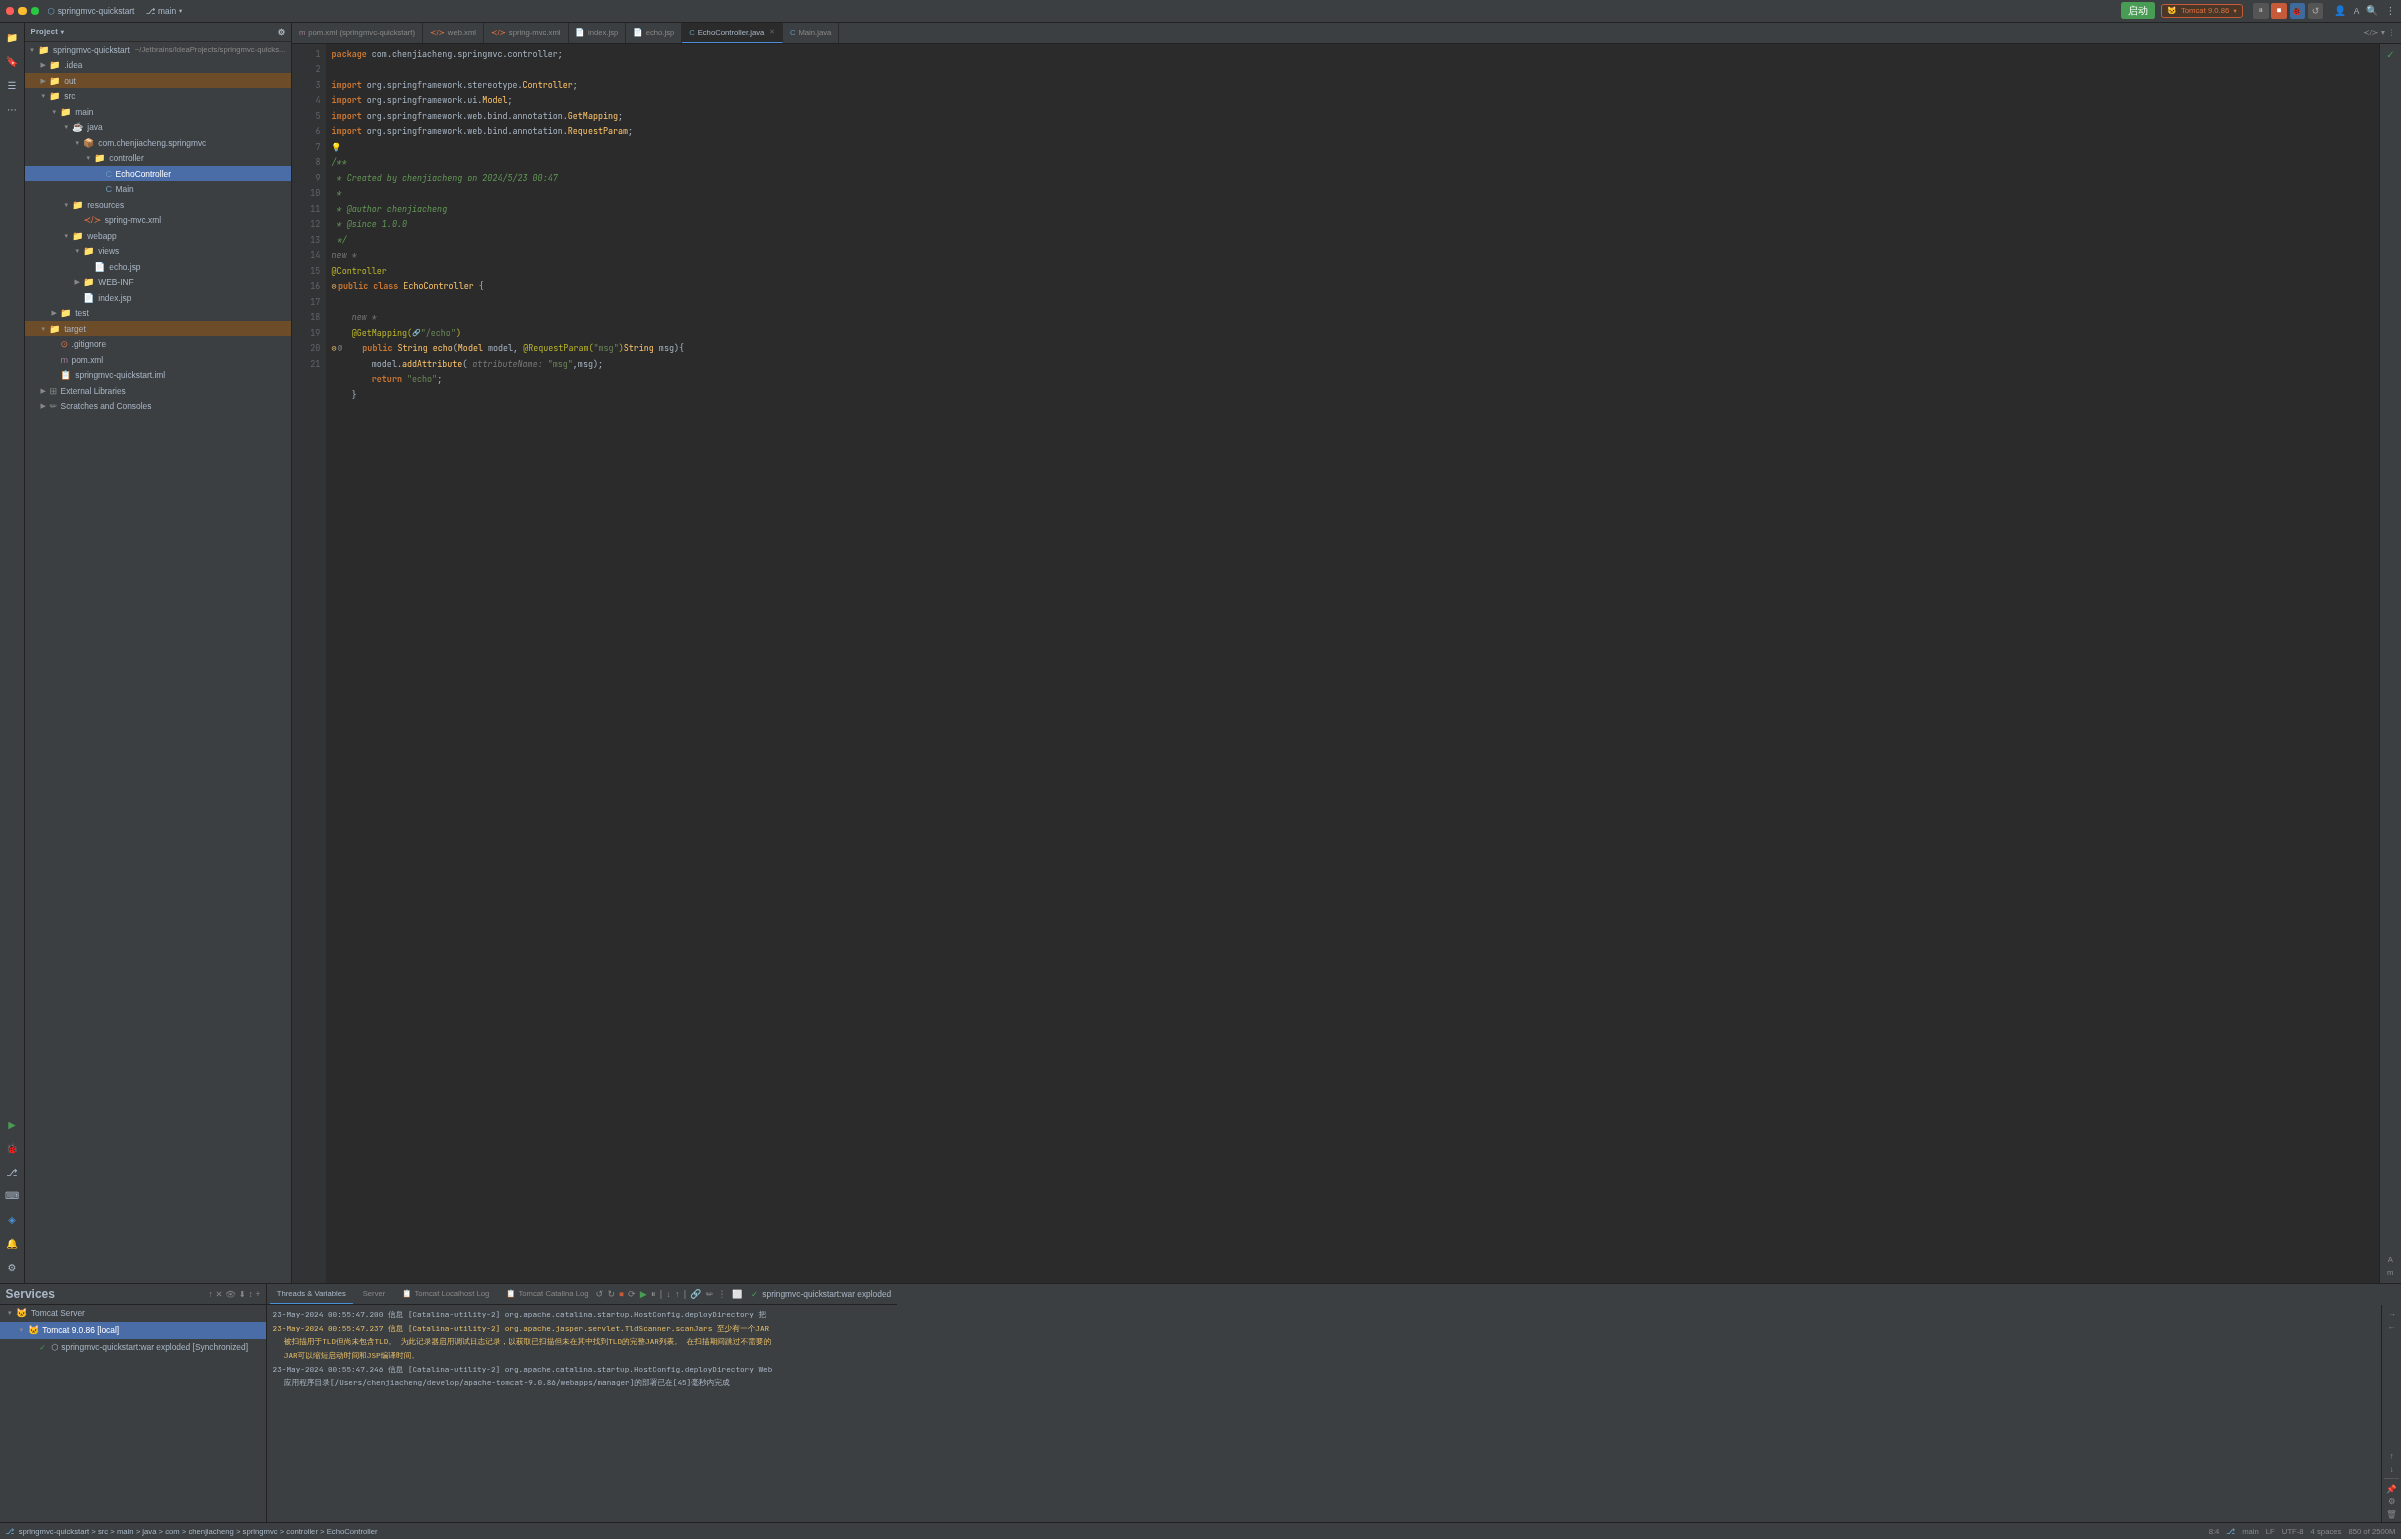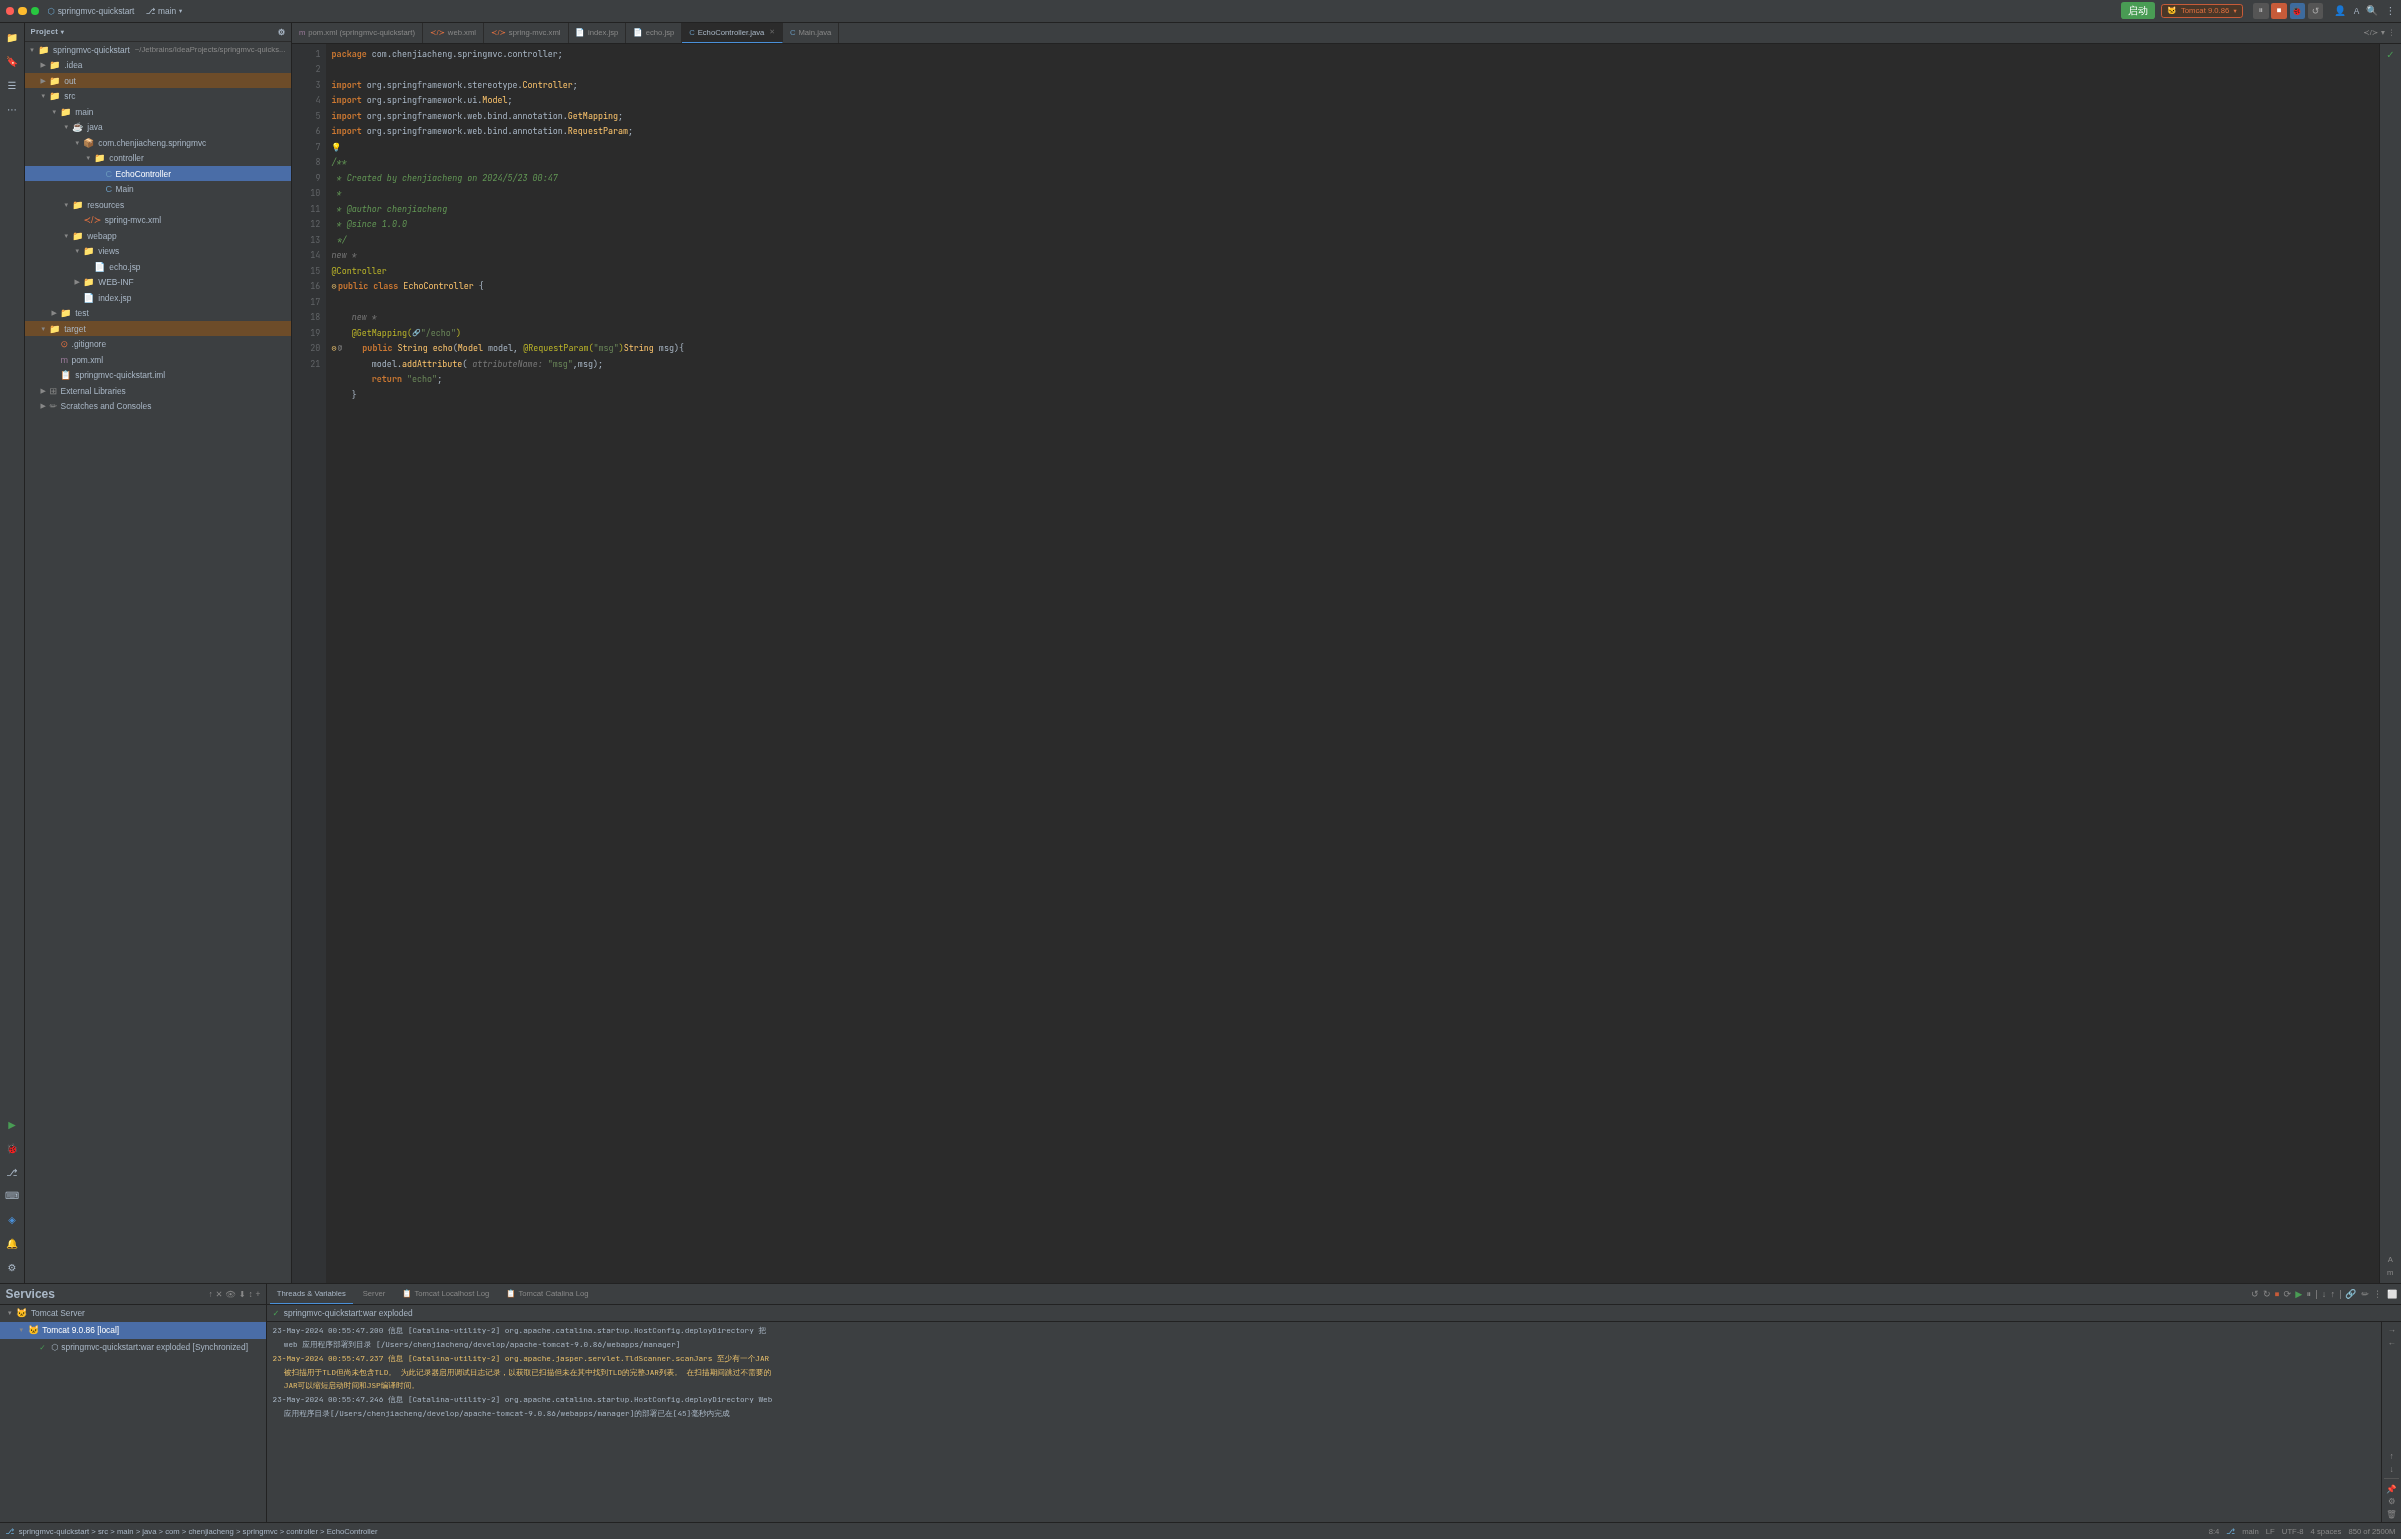"Threads & Variables" div { flex-direction: column -> row }
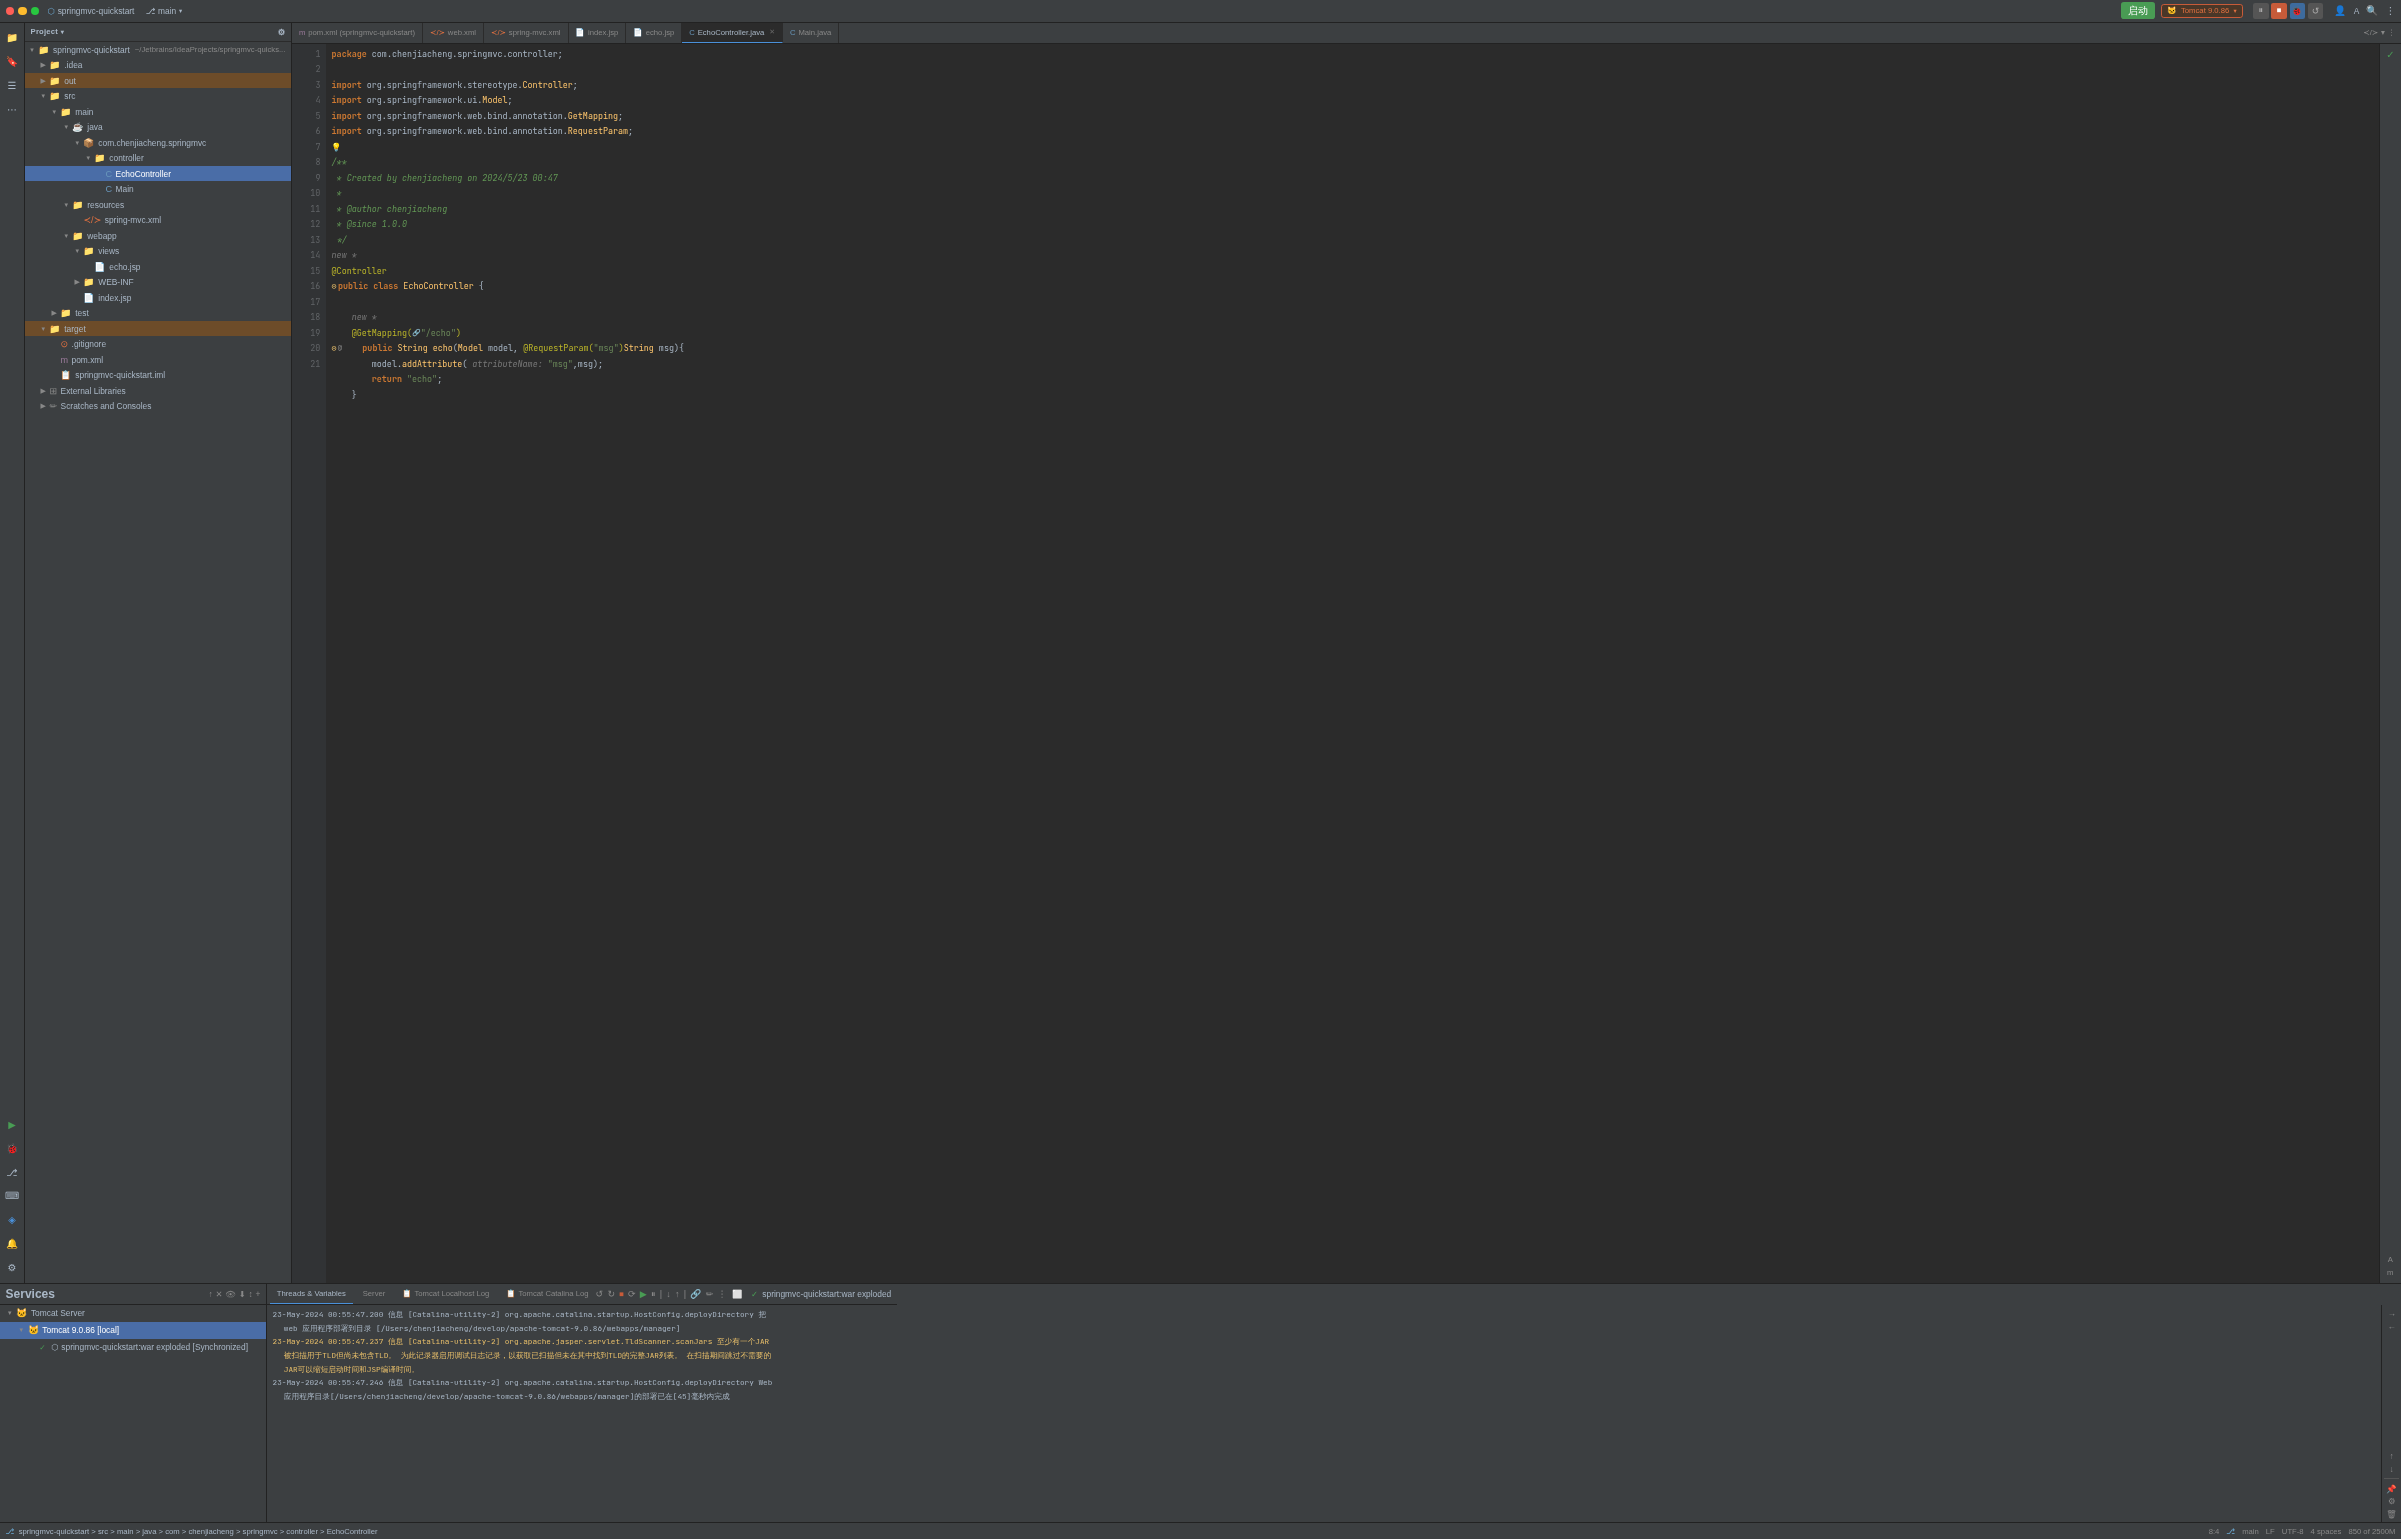"web 应用程序部署到目录" div.log-line { html: <div> <span>web 应用程序部署到目录 [/Users/chenjiacheng/develop/apache-tomcat-9.0.86/webapps/manager]</span> </div> -> none }
